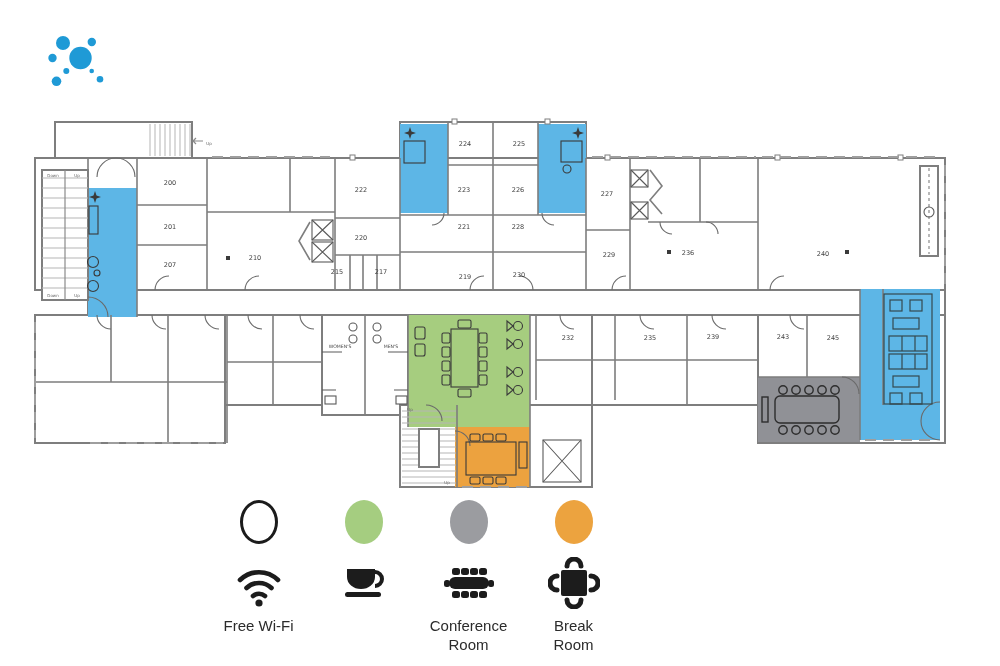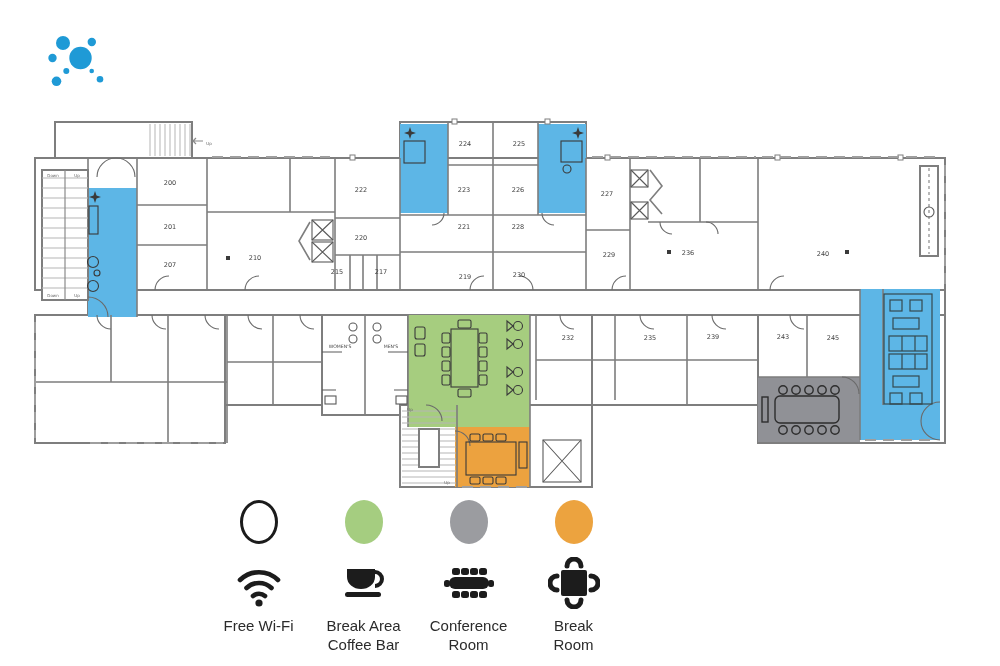"Break Area" div.leg-label { html: <div><span>Break Area</span><br><span>Coffee Bar</span></div> -> none }
